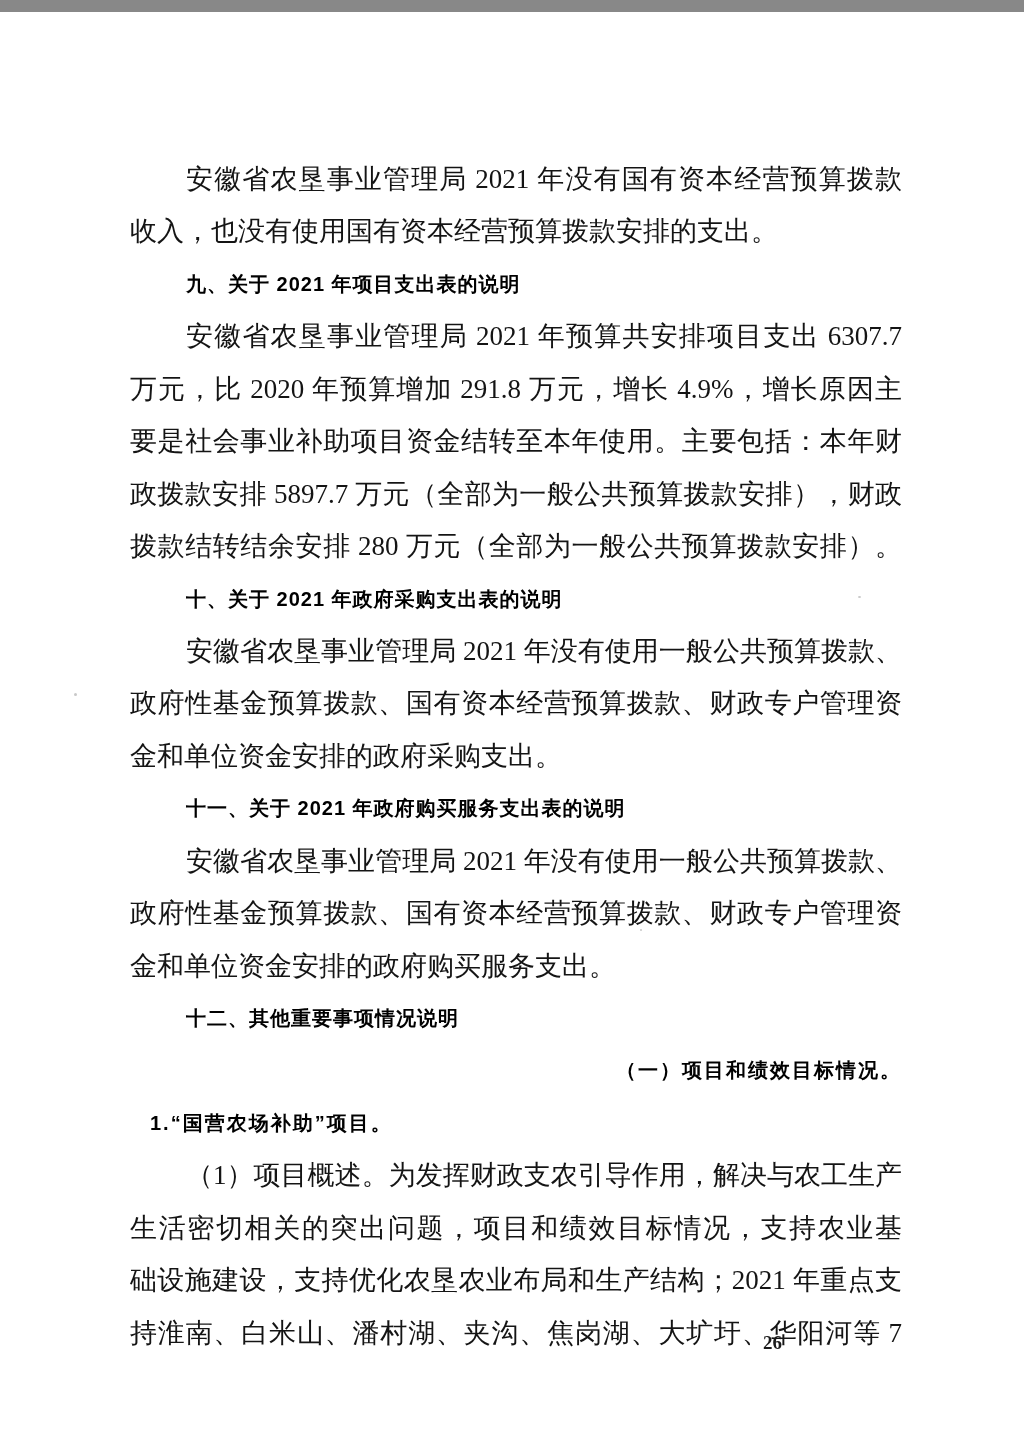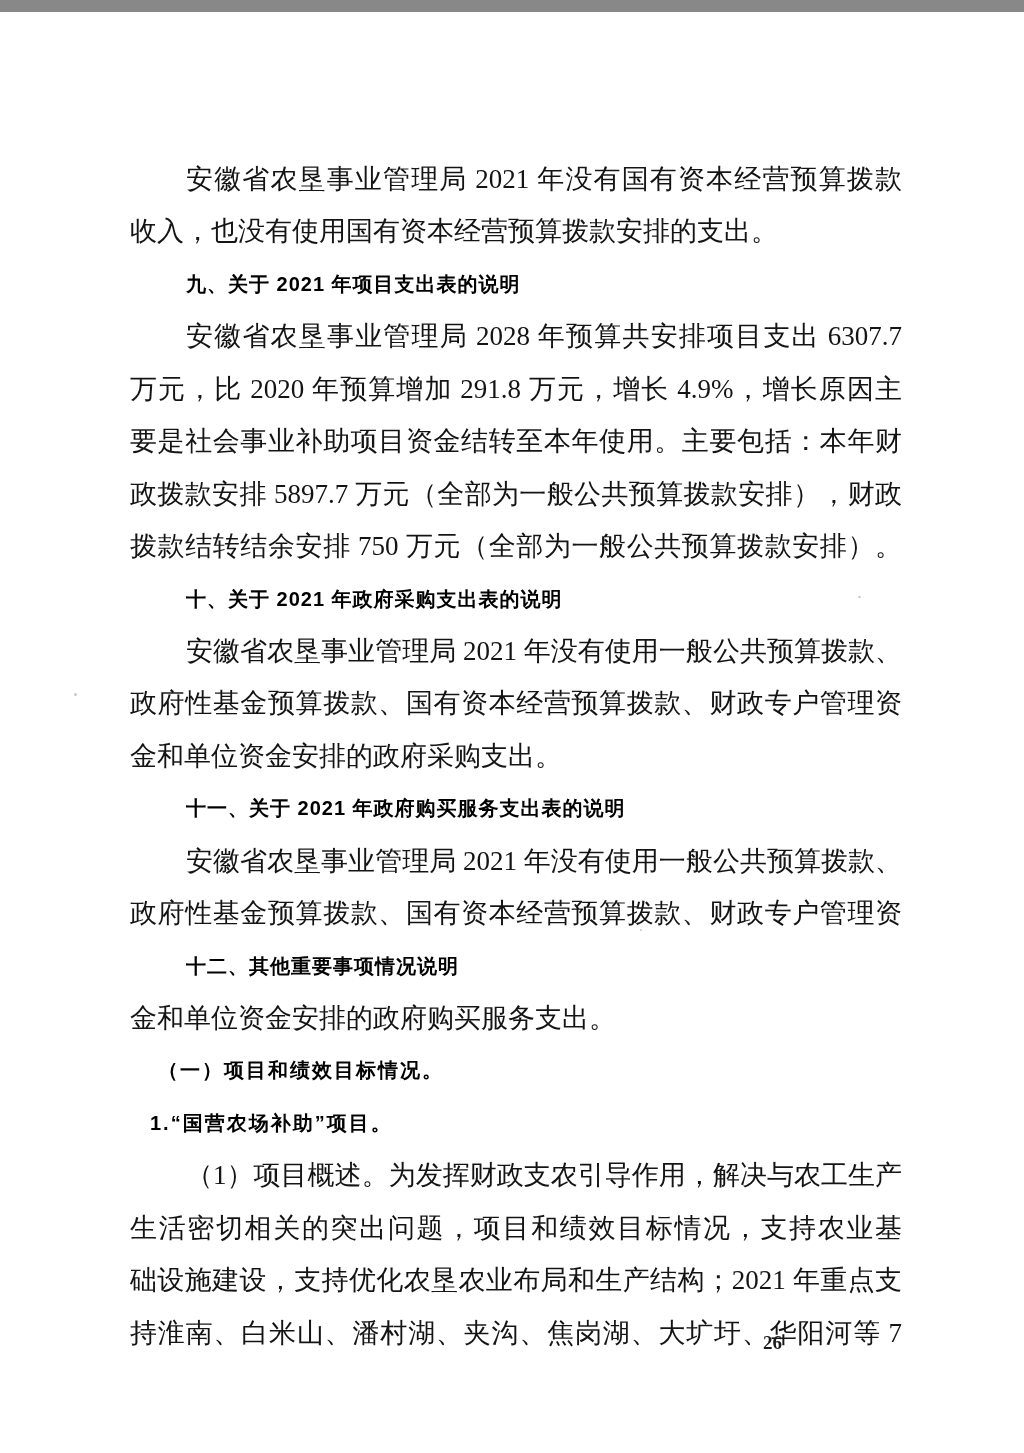"安徽省农垦事业管理局 2028 年预算共安排项目支出 6307.7" div.ln { text: 2028 -> 2021 }
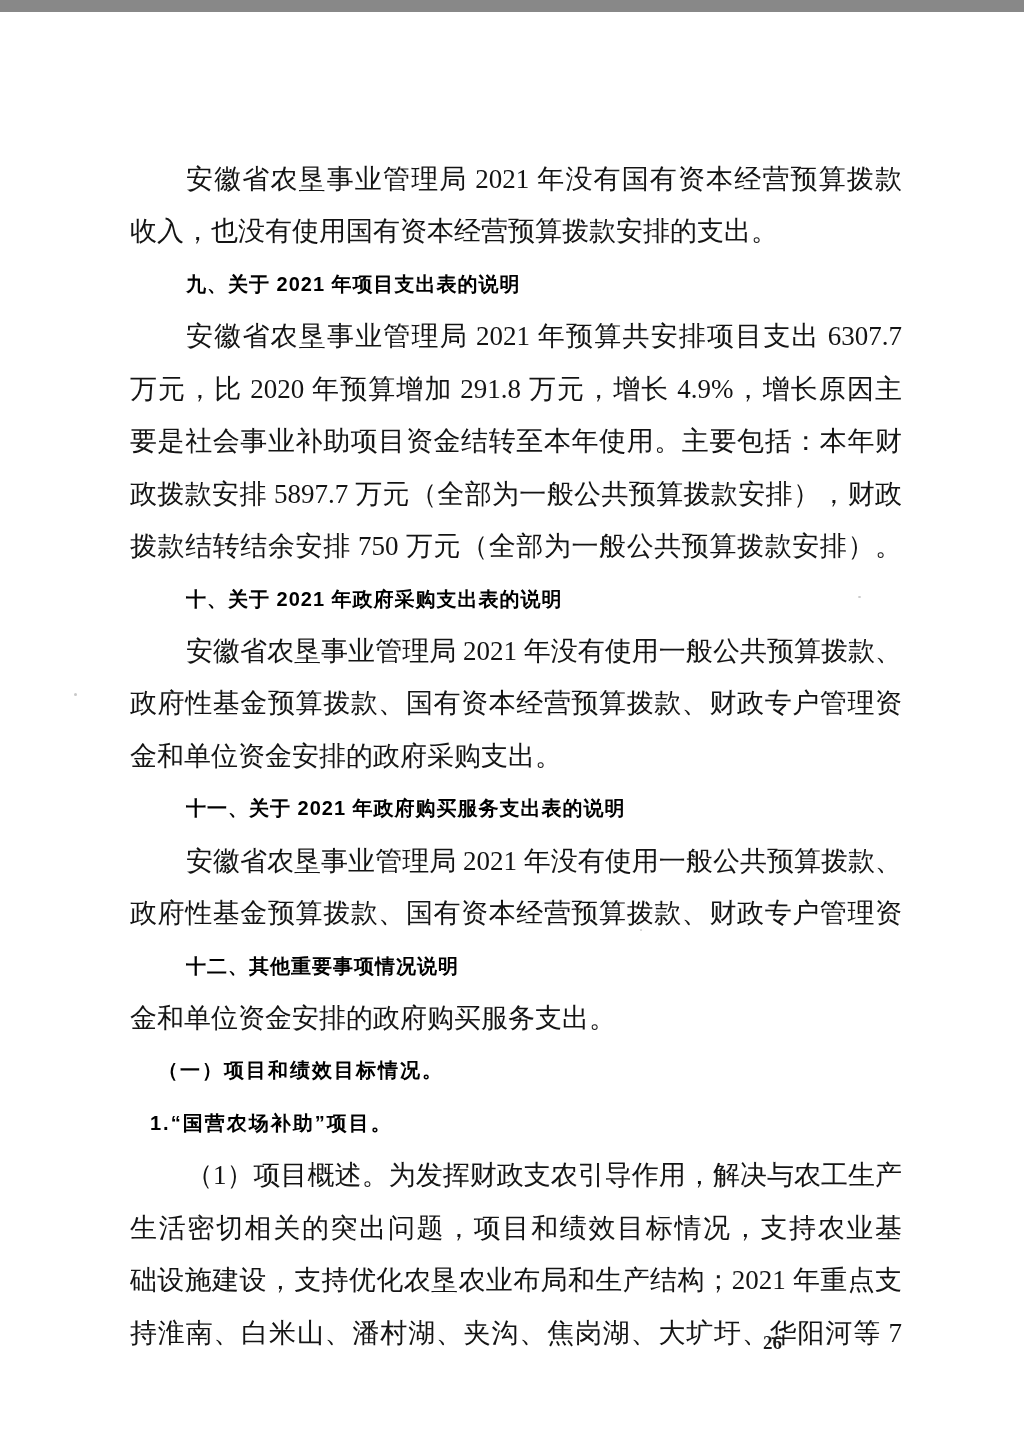"拨款结转结余安排 750 万元（全部为一般公共预算拨款安排）。" div.ln { text: 750 -> 280 }
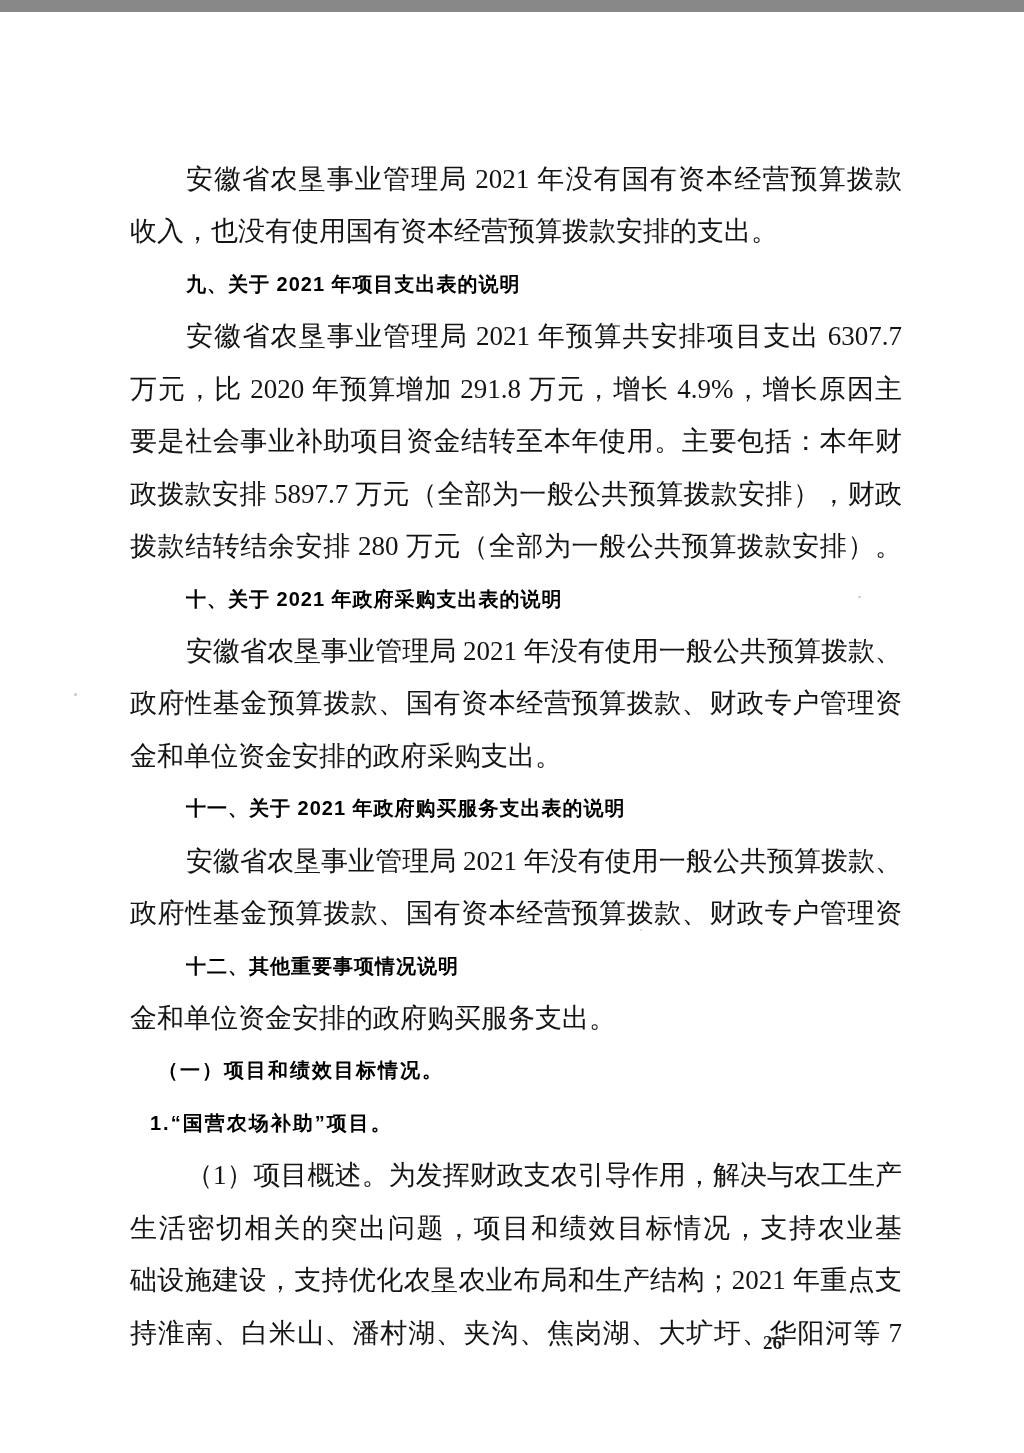"十二、其他重要事项情况说明" div.ln { order: before "金和单位资金安排的政府购买服务支出。" -> after "金和单位资金安排的政府购买服务支出。" }
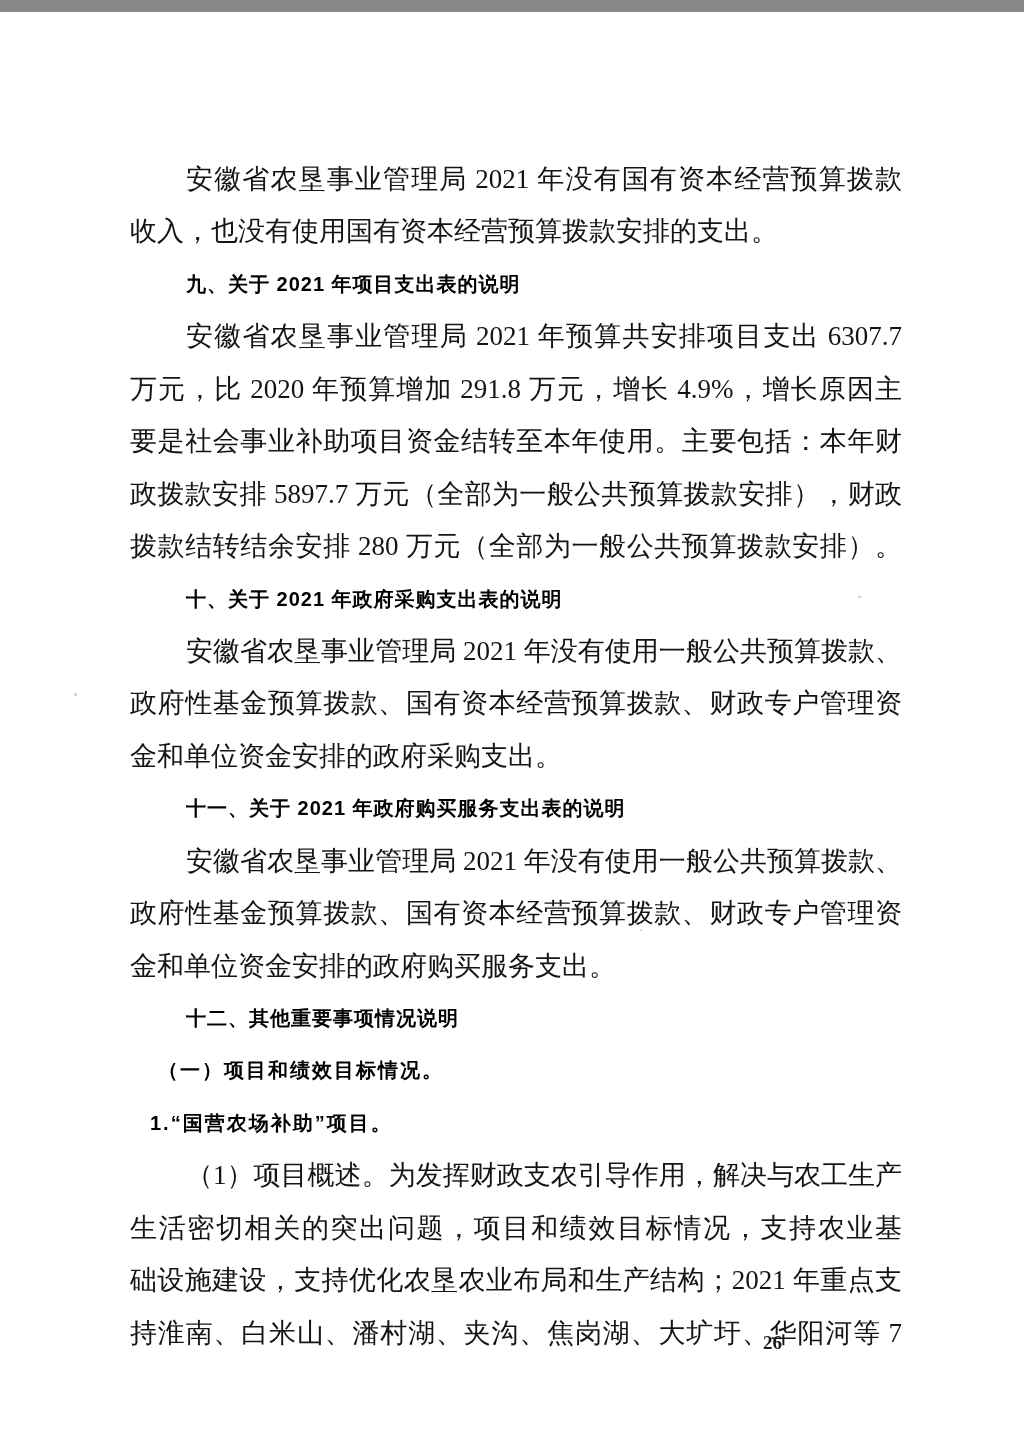"（一）项目和绩效目标情况。" .sub-paren { text-align: none -> right }
